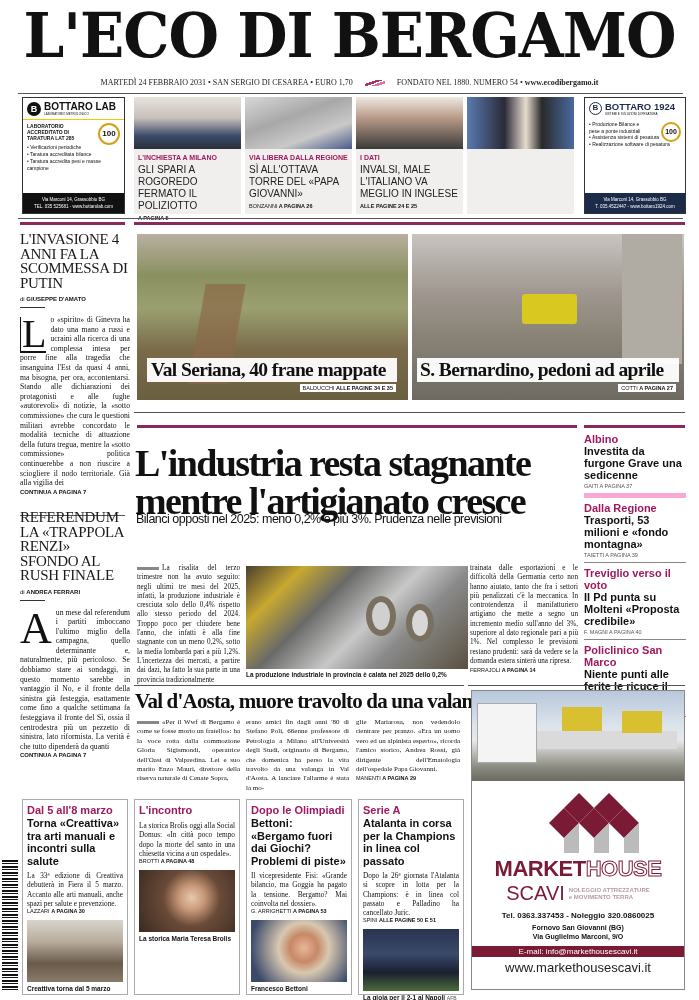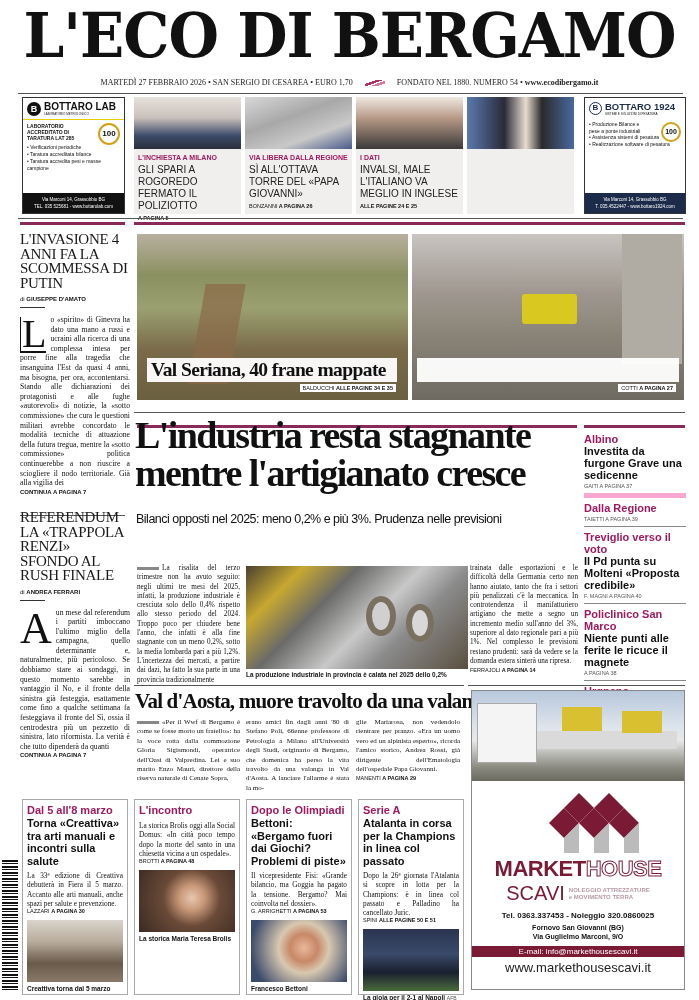"MARTEDÌ 27 FEBBRAIO 2026 •" span { text: 27 FEBBRAIO 2026 -> 24 FEBBRAIO 2031 }
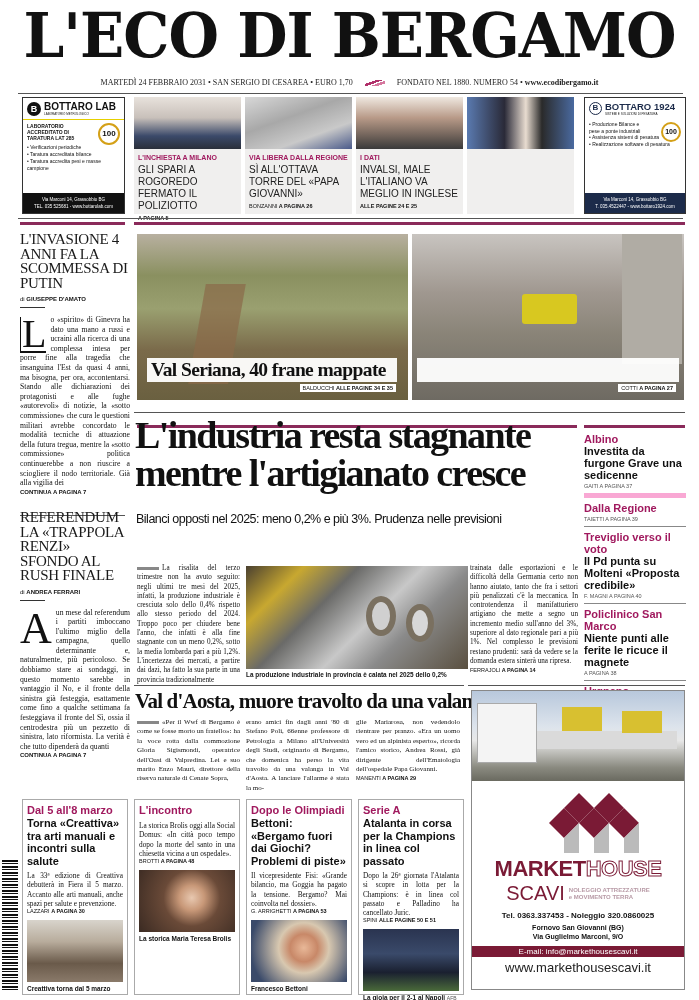"S. Bernardino, pedoni ad aprile" div.abs { html: none -> <div>S. Bernardino, pedoni ad aprile</div> }
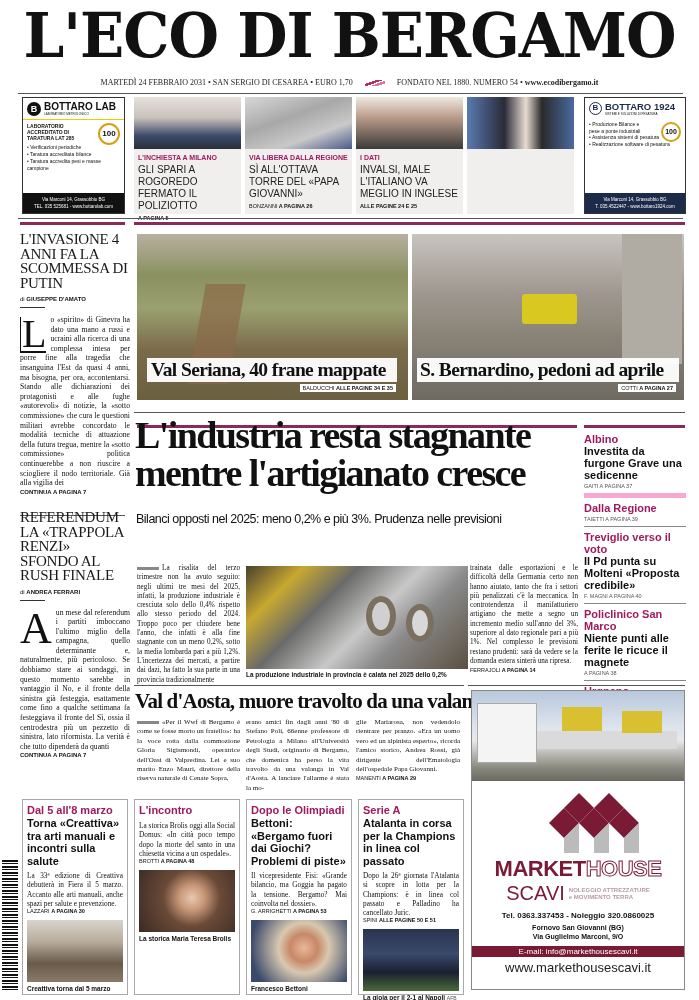"L'industria resta stagnante" div.abs { top: 416px -> 444px }
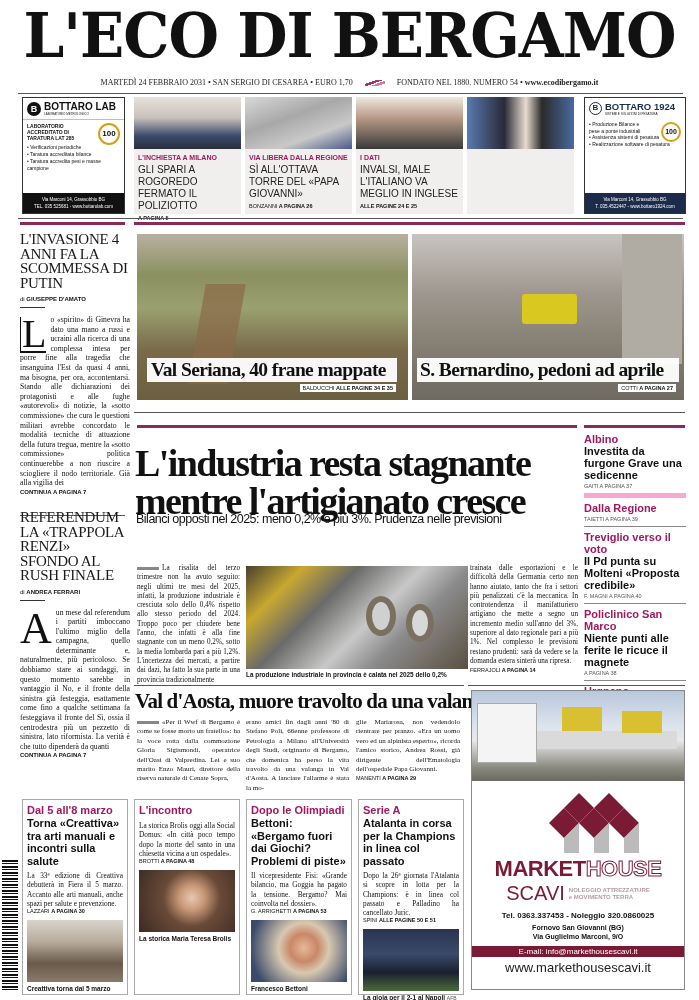"Trasporti, 53 milioni e «fondo" div.side-title { html: none -> <div>Trasporti, 53 milioni e «fondo montagna»</div> }
